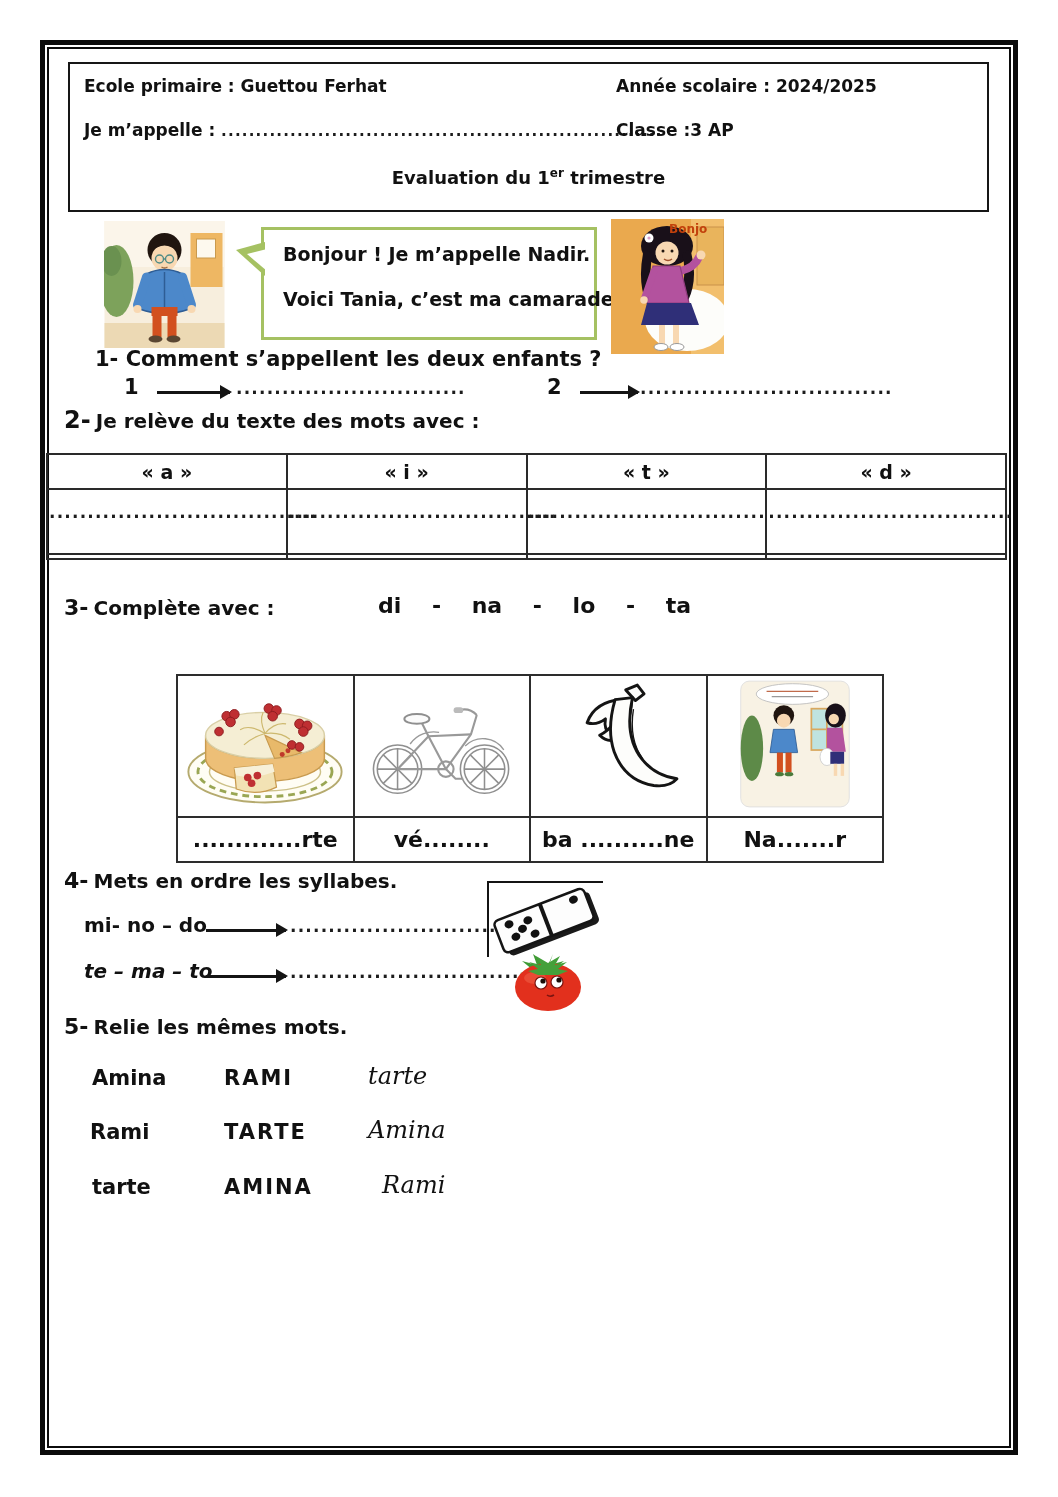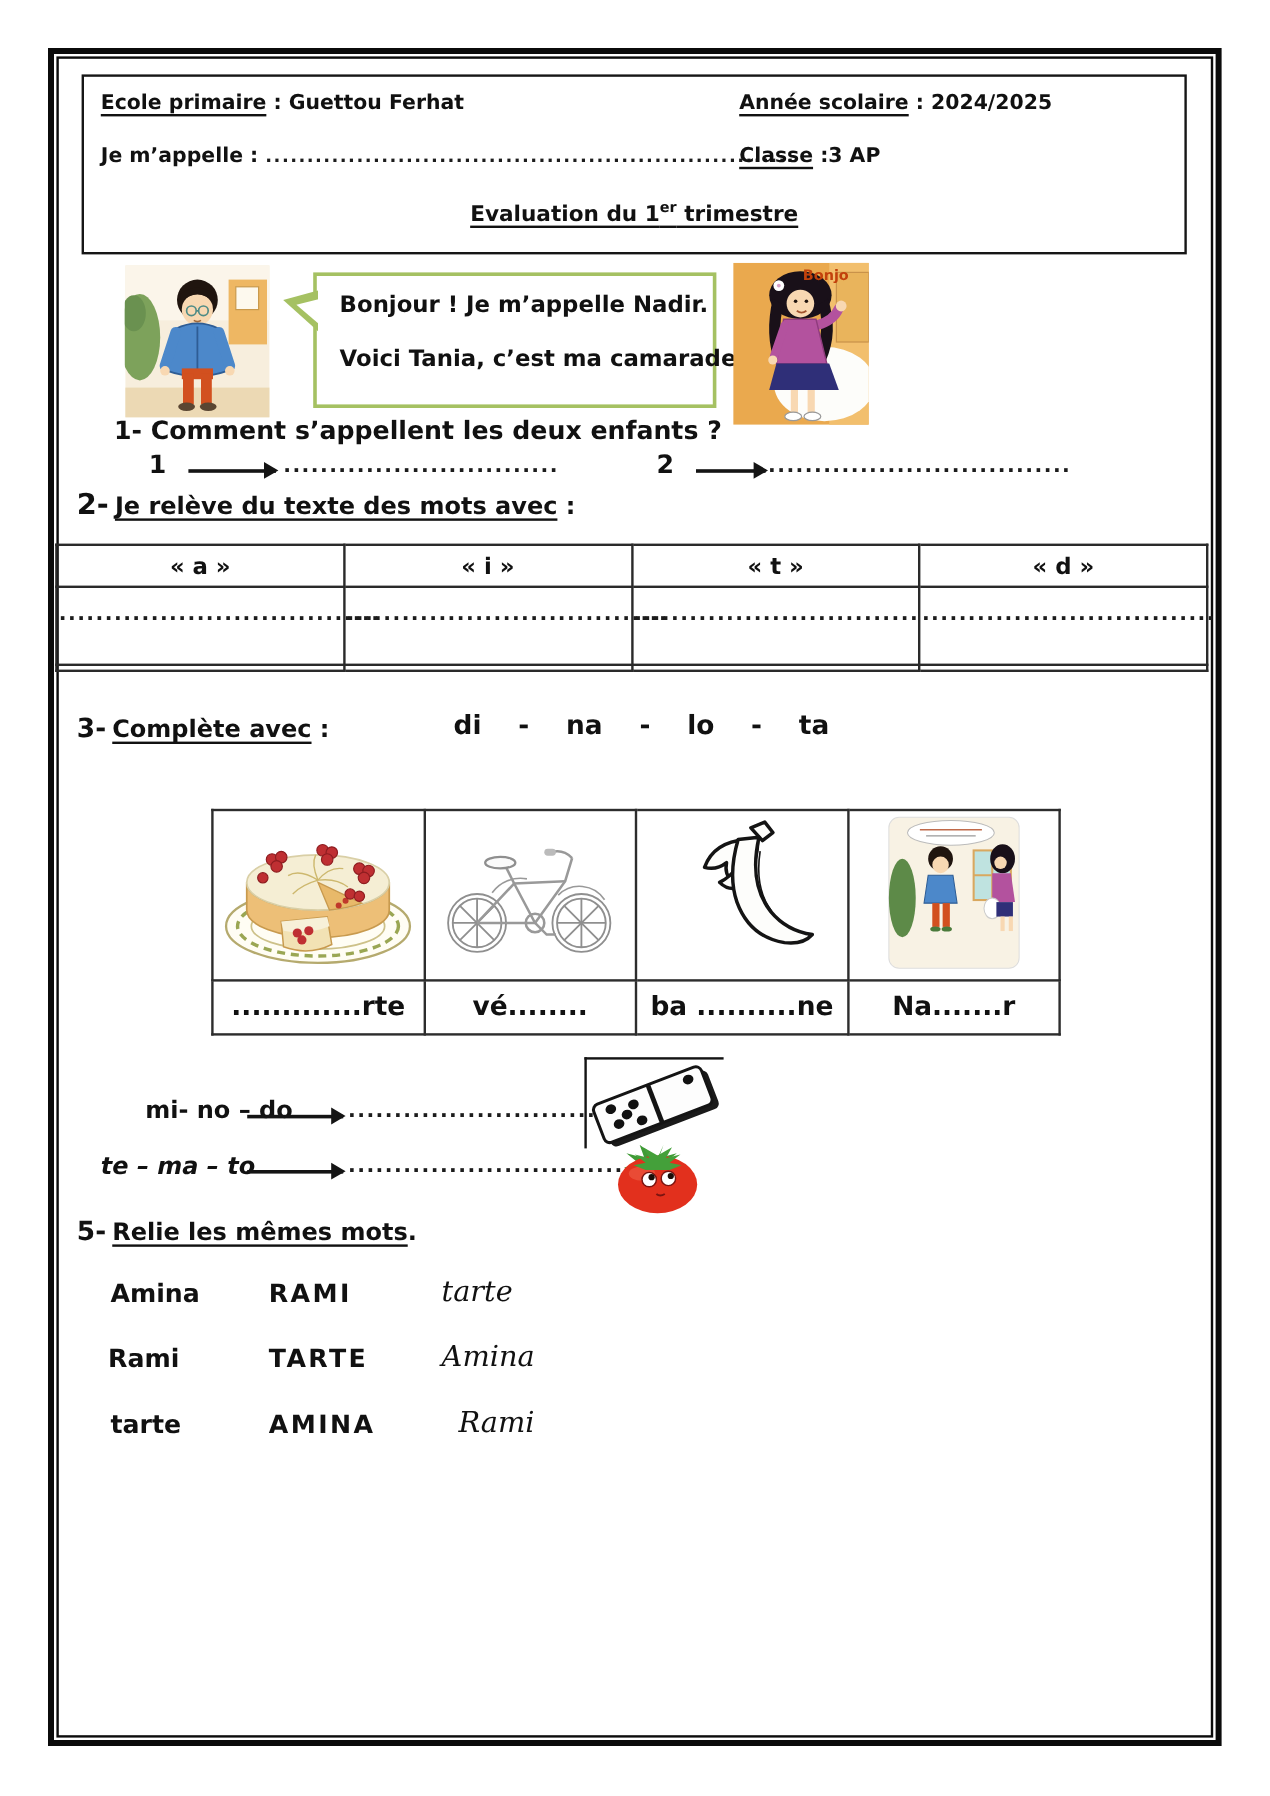"Ecole primaire" .ul { text-decoration: underline -> none }
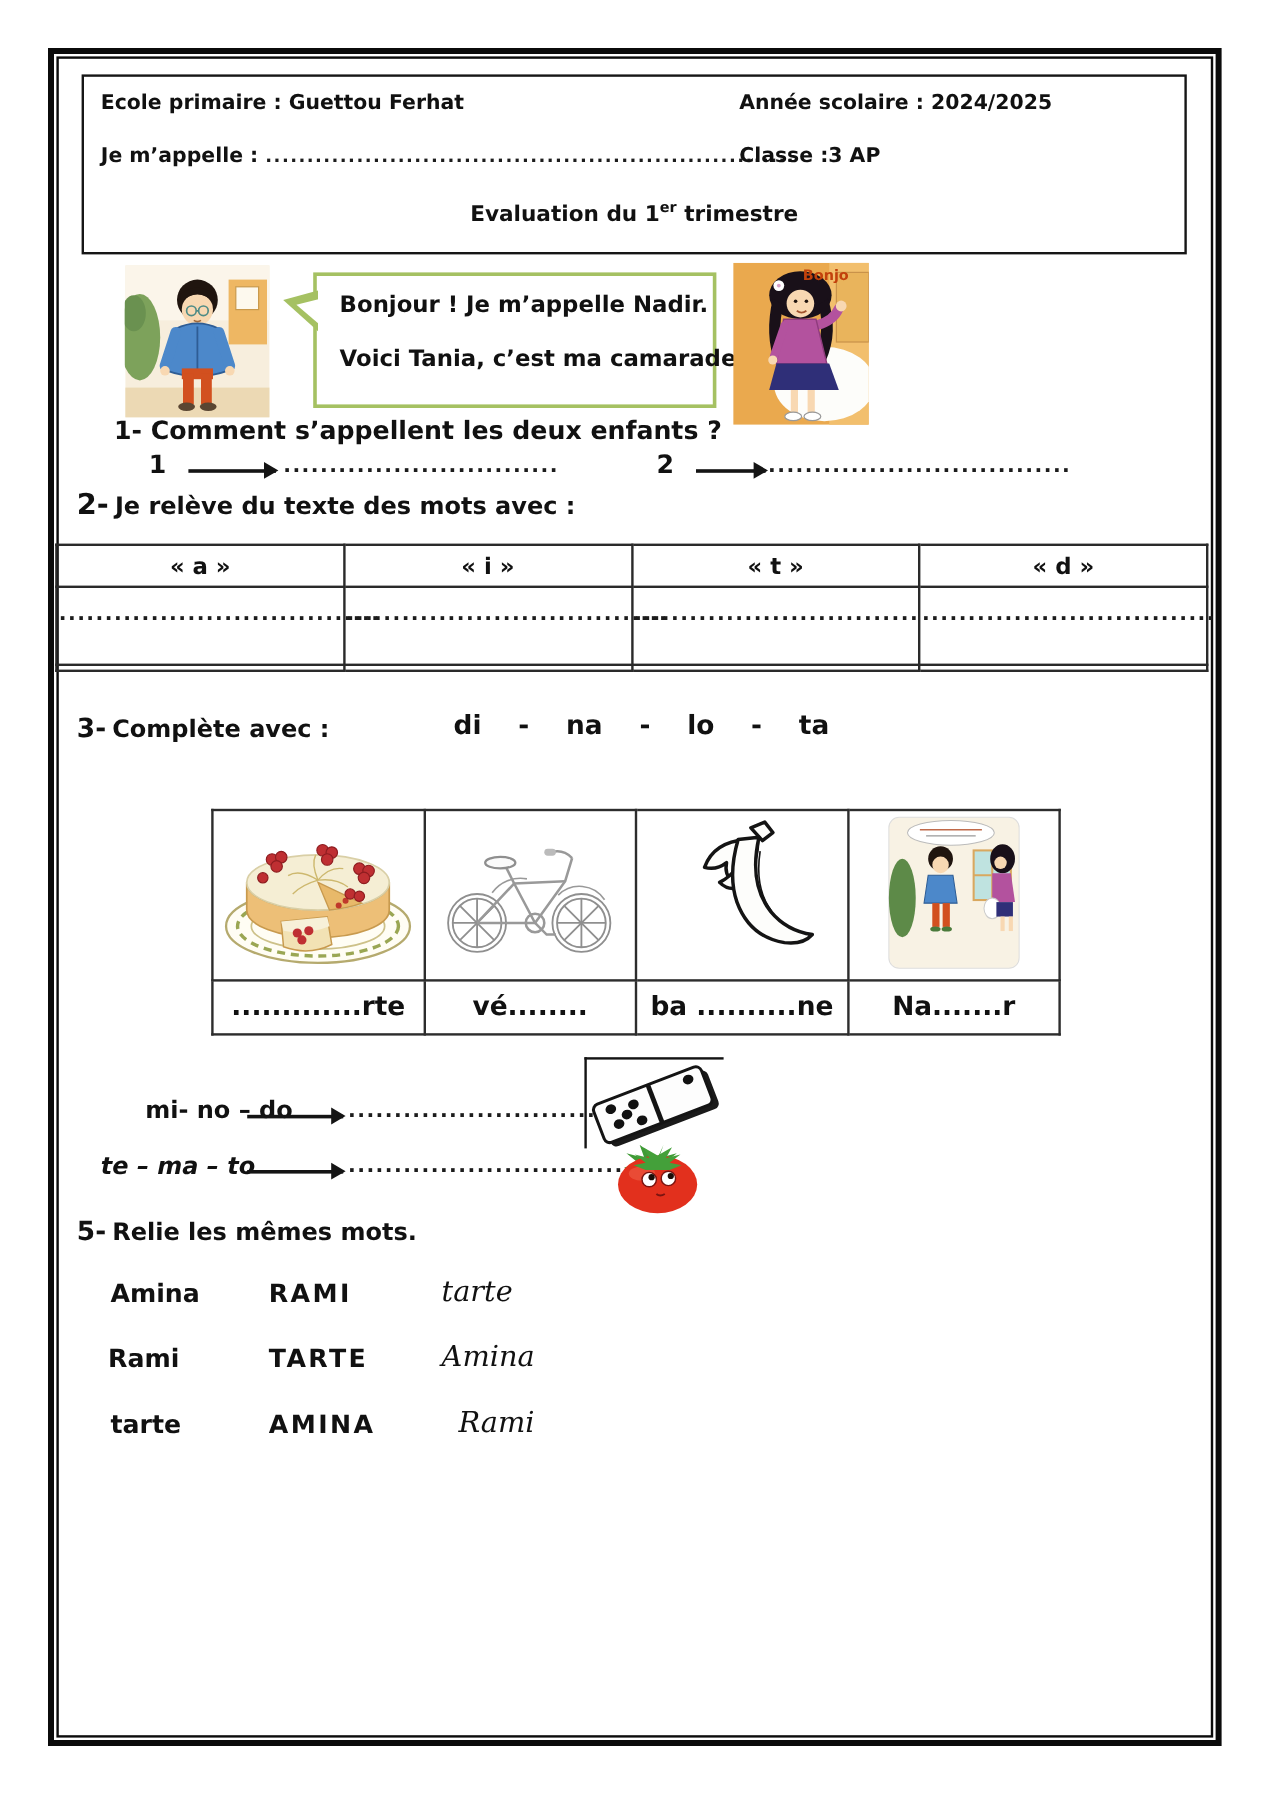"4- Mets en ordre les" div.abs { html: none -> <div> <span>4-</span> <span>Mets en ordre les syllabes</span><span>.</span> </div> }
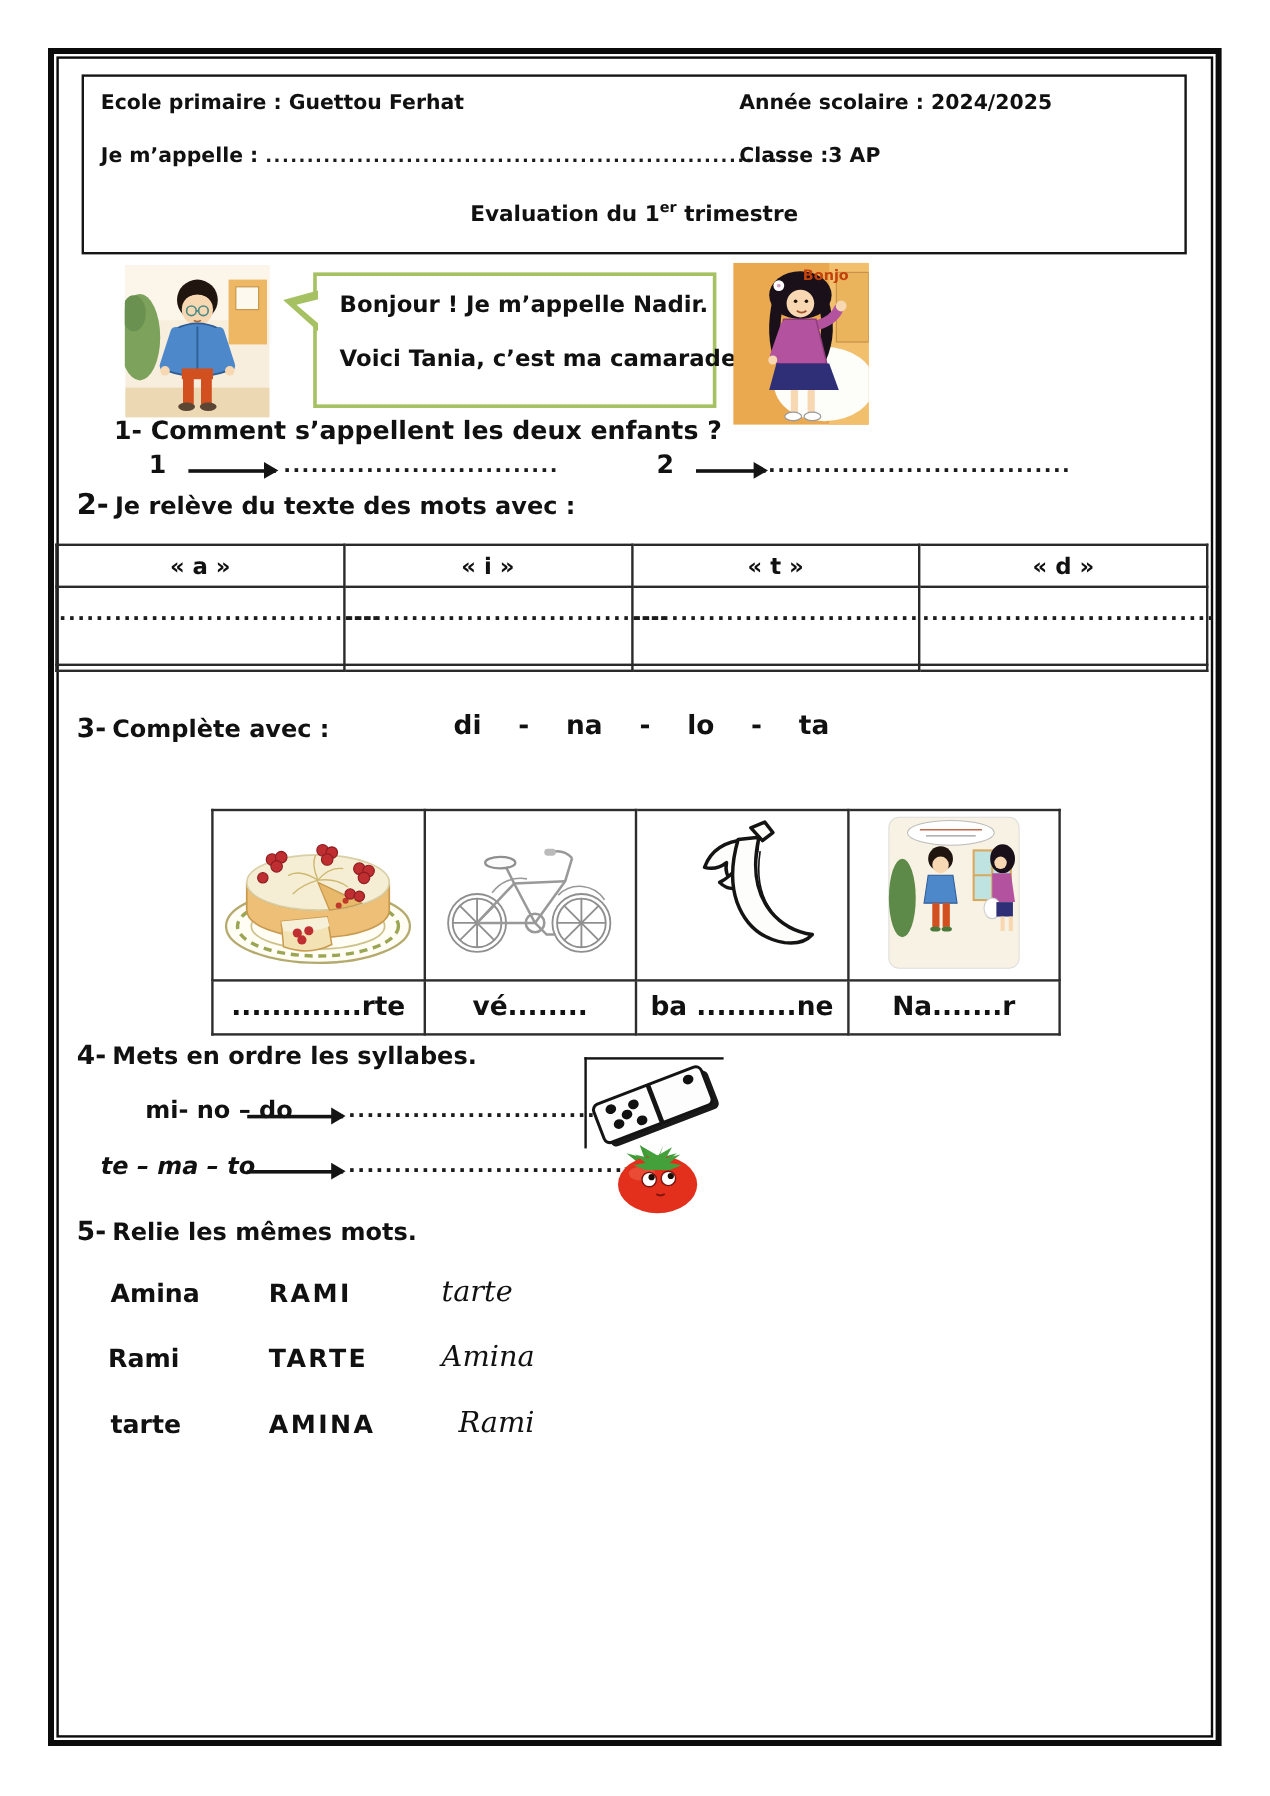"mi- no – do" div.abs { margin-left: 37px -> none }
